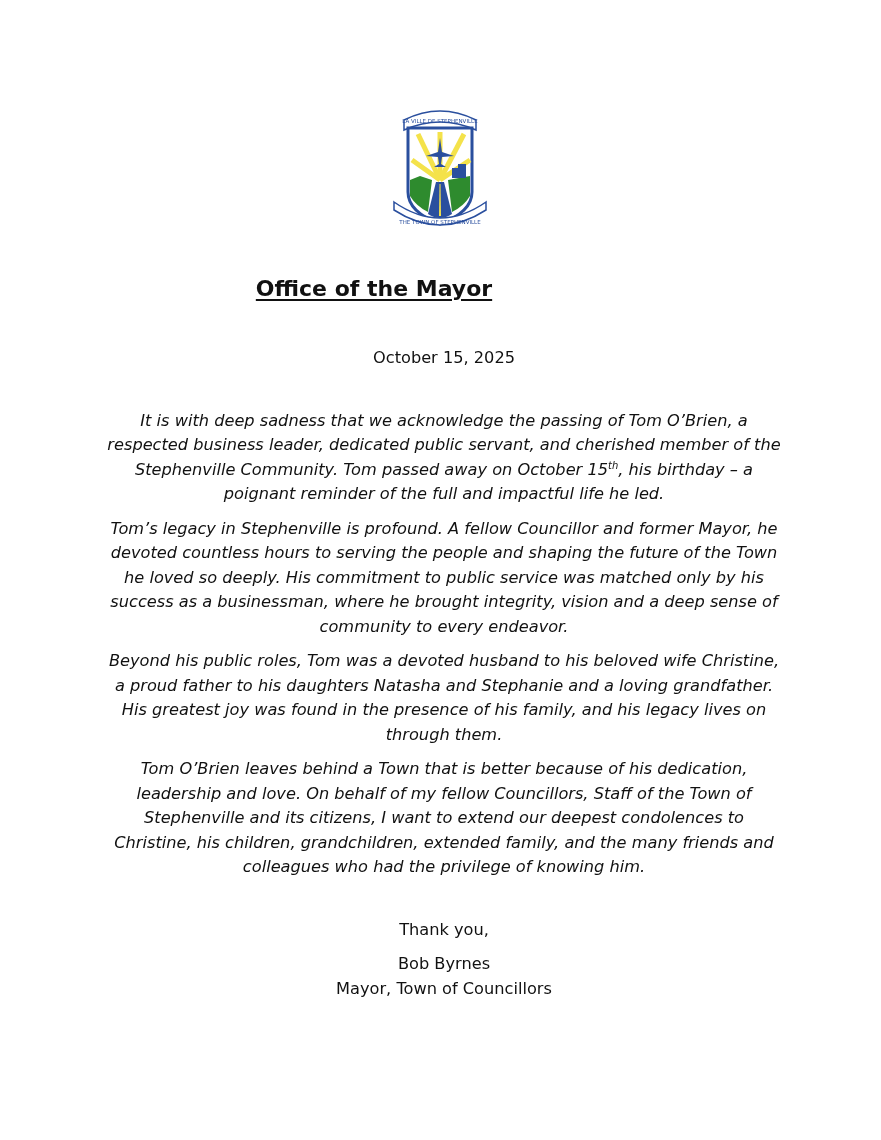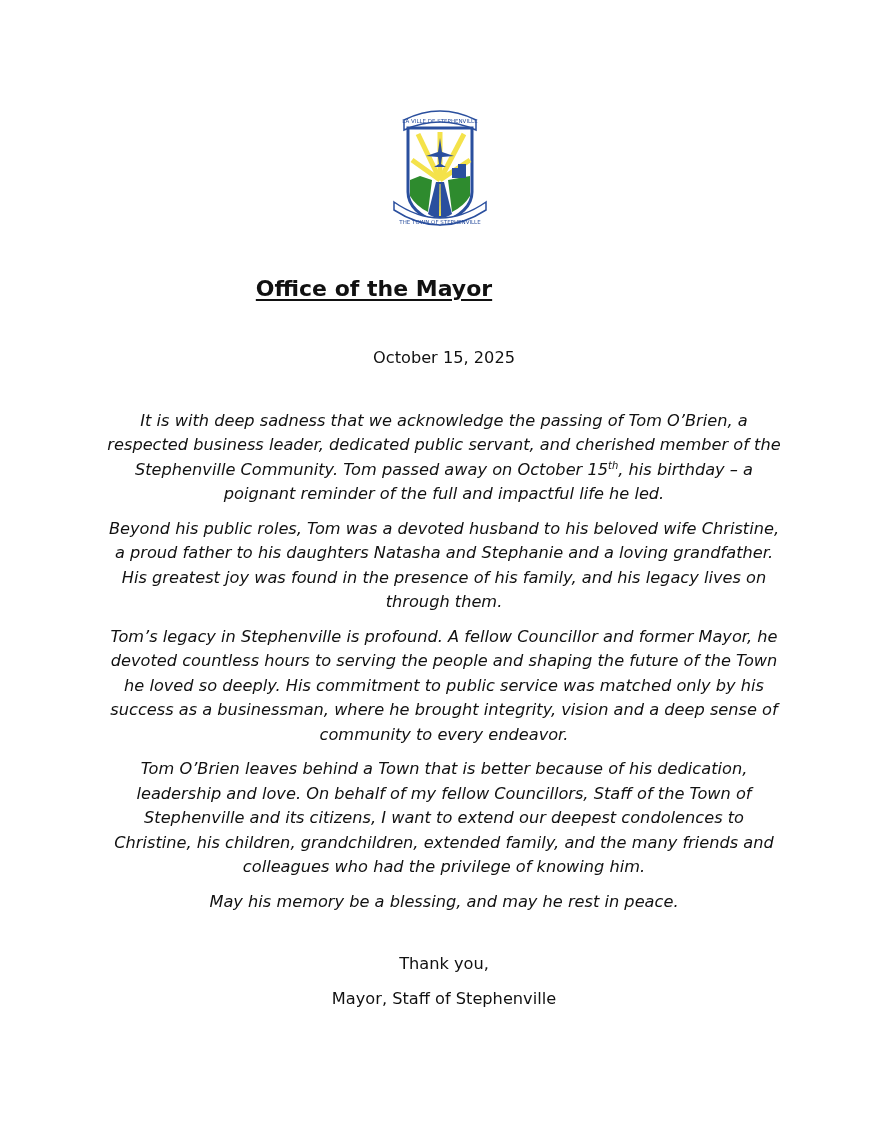"Beyond his public roles, Tom" p.para { order: before "Tom’s legacy in Stephenville is" -> after "Tom’s legacy in Stephenville is" }
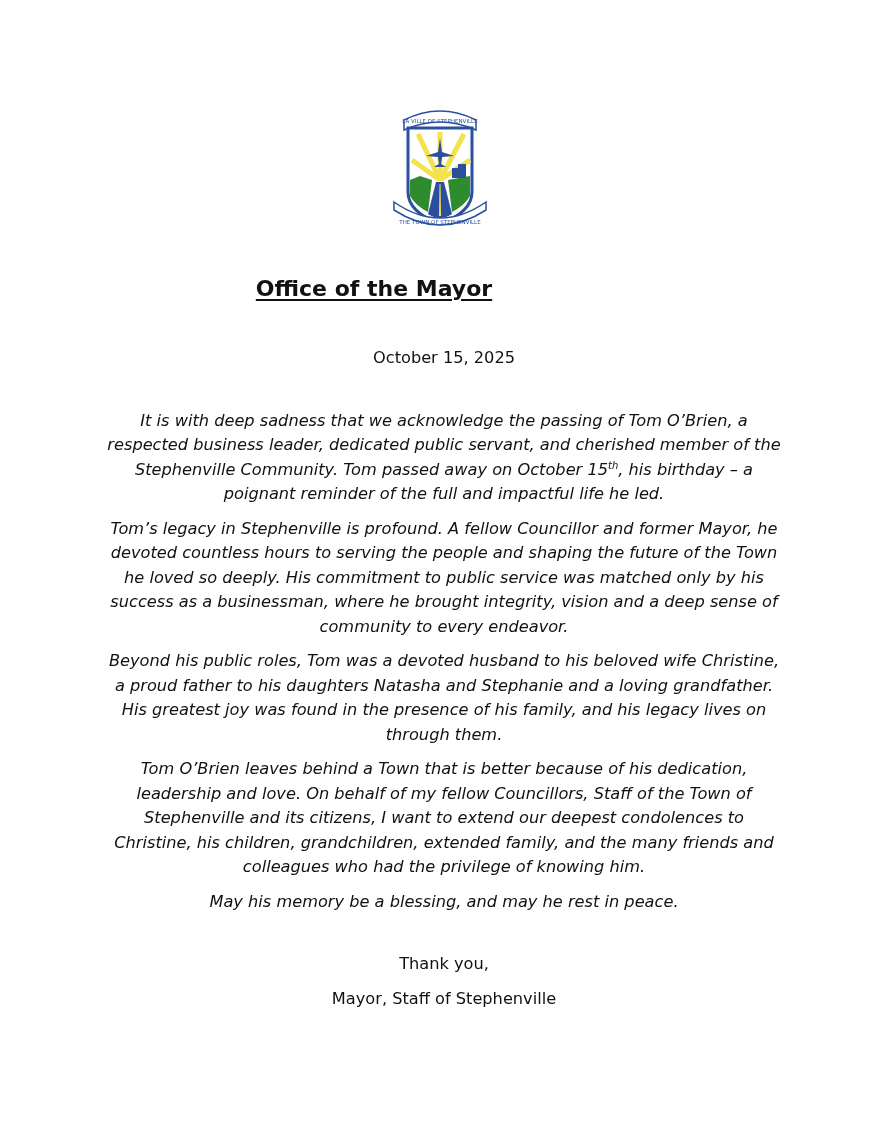"May his memory be a" p.para { html: <p>May his memory be a blessing, and may he rest in peace.</p> -> none }
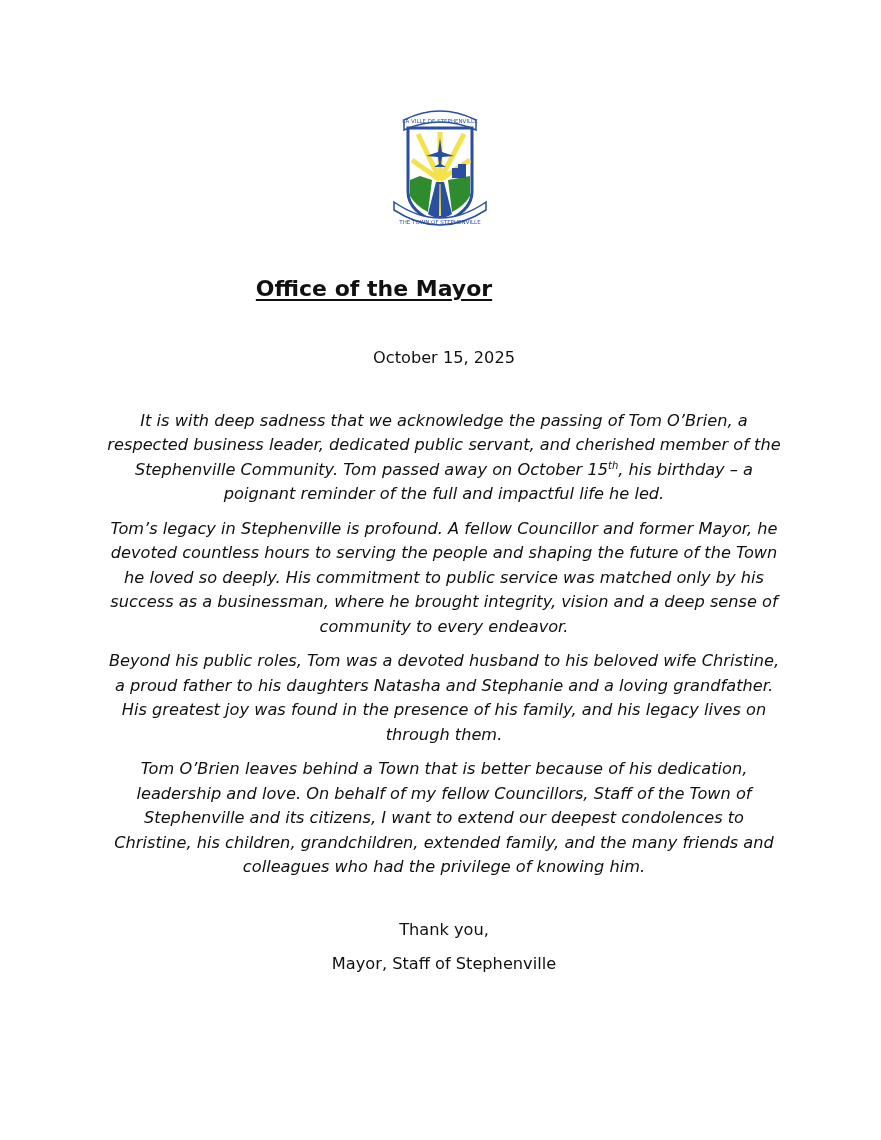"Bob Byrnes" p.sig { html: none -> <p>Bob Byrnes</p> }
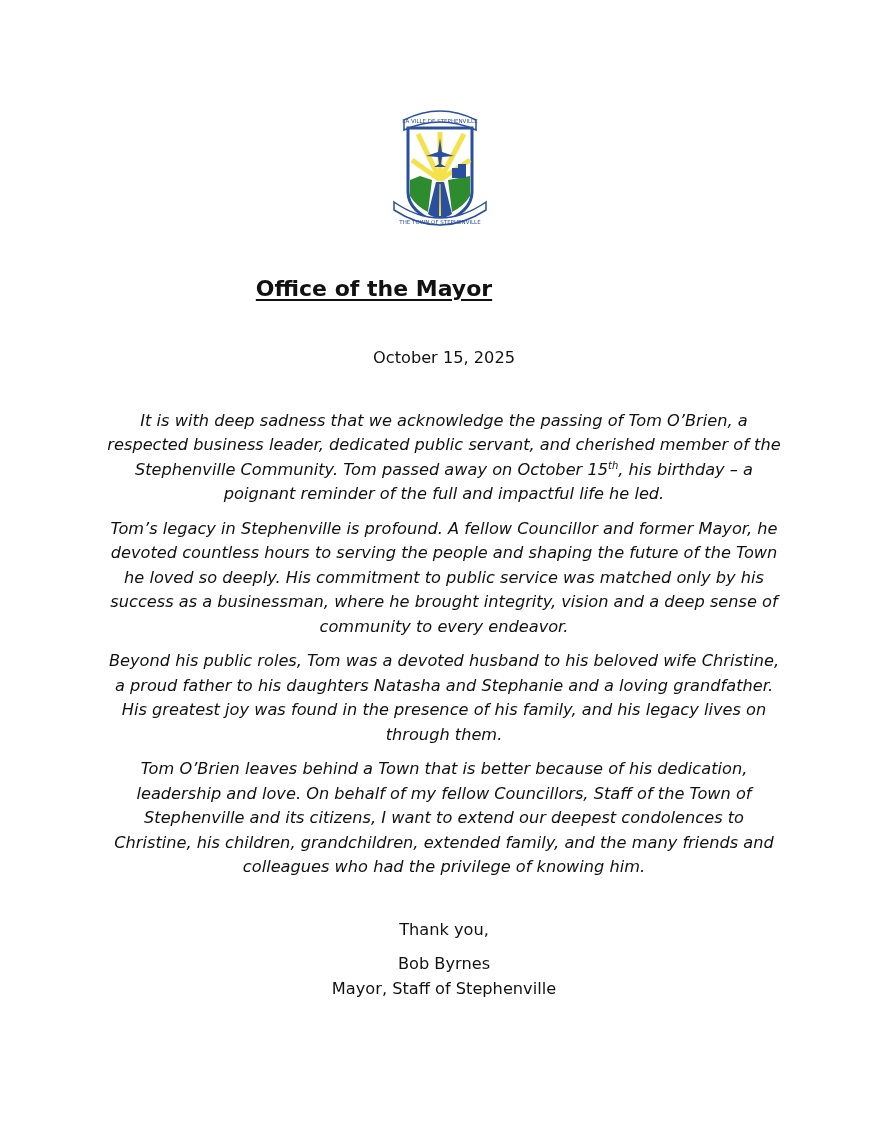"Mayor, Staff of Stephenville" p.sig { text: Staff of Stephenville -> Town of Councillors }
